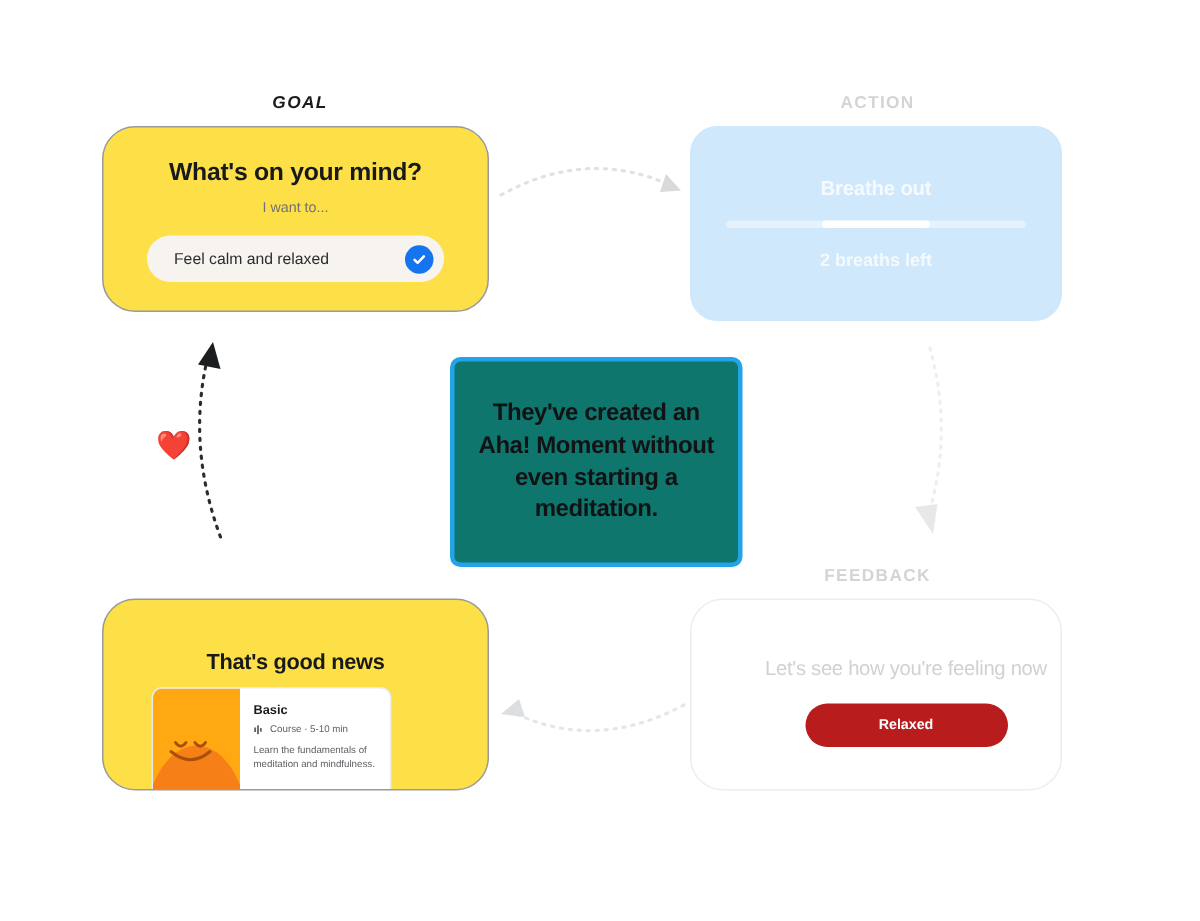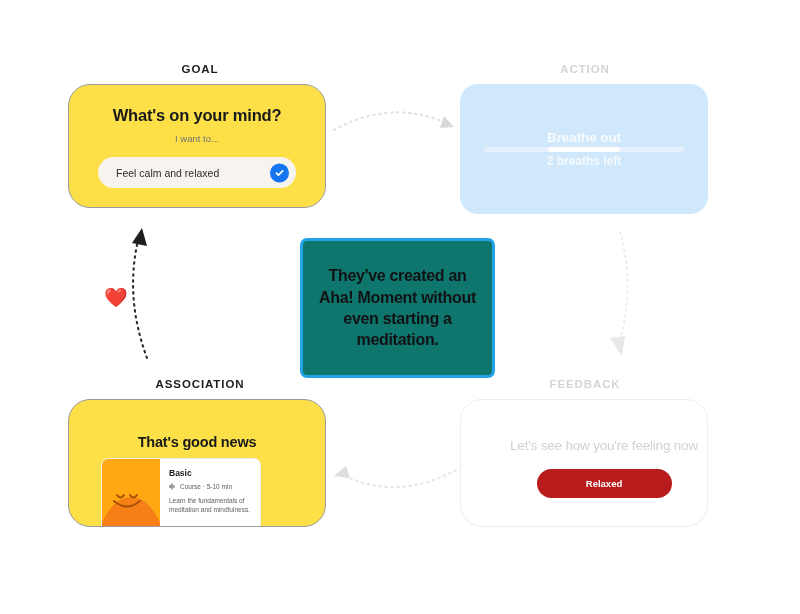"GOAL" .stage-label.active { font-style: none -> italic }
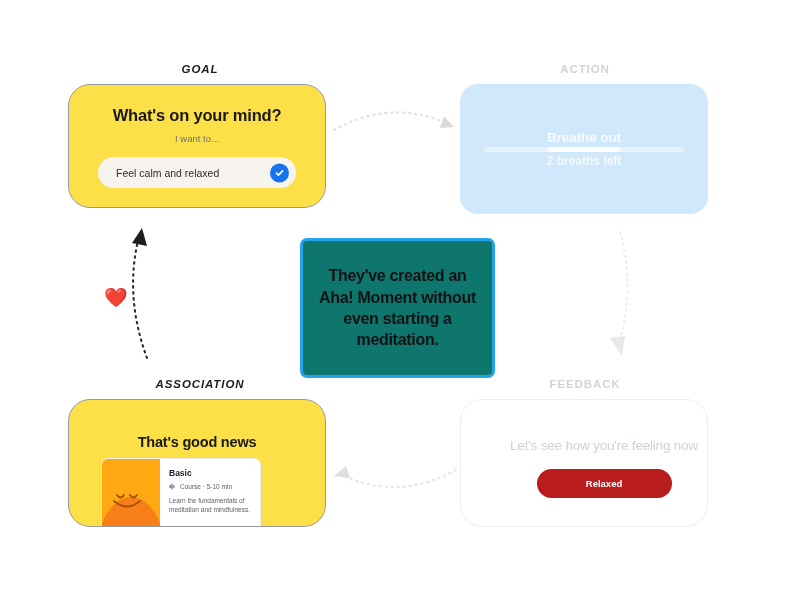"Breathe out" .action-inner { gap: 2px -> 14px }
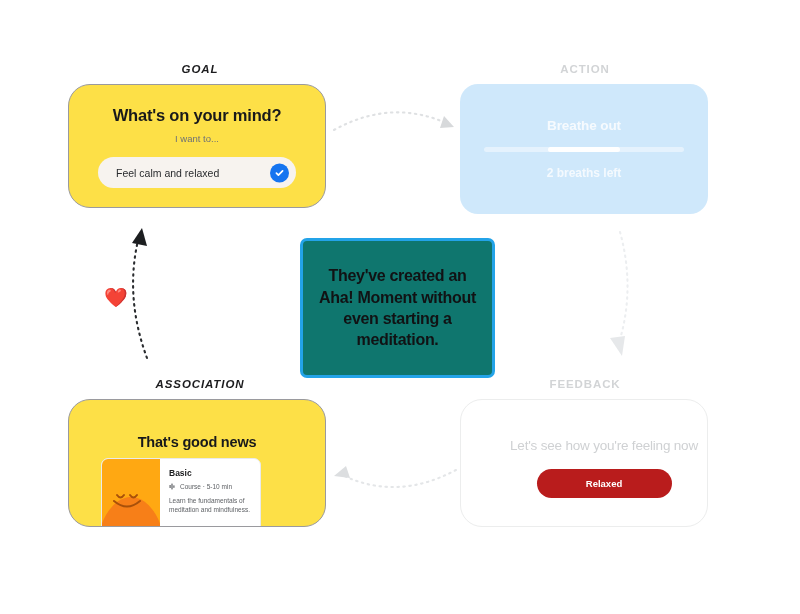"ASSOCIATION" div.stage-label { html: <div>ASSOCIATION</div> -> none }
